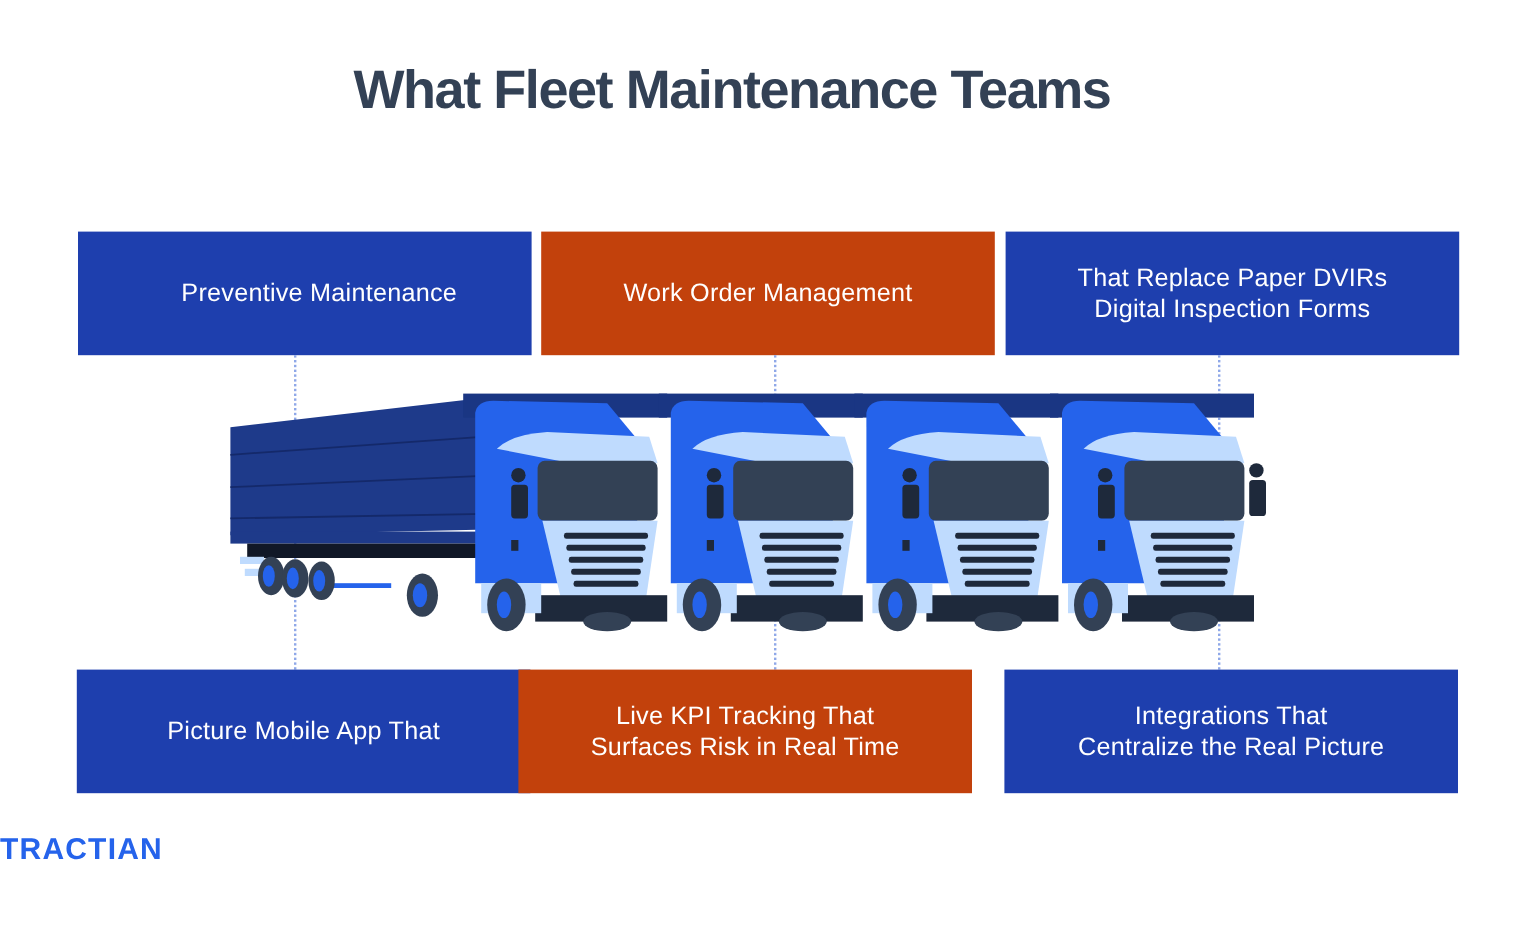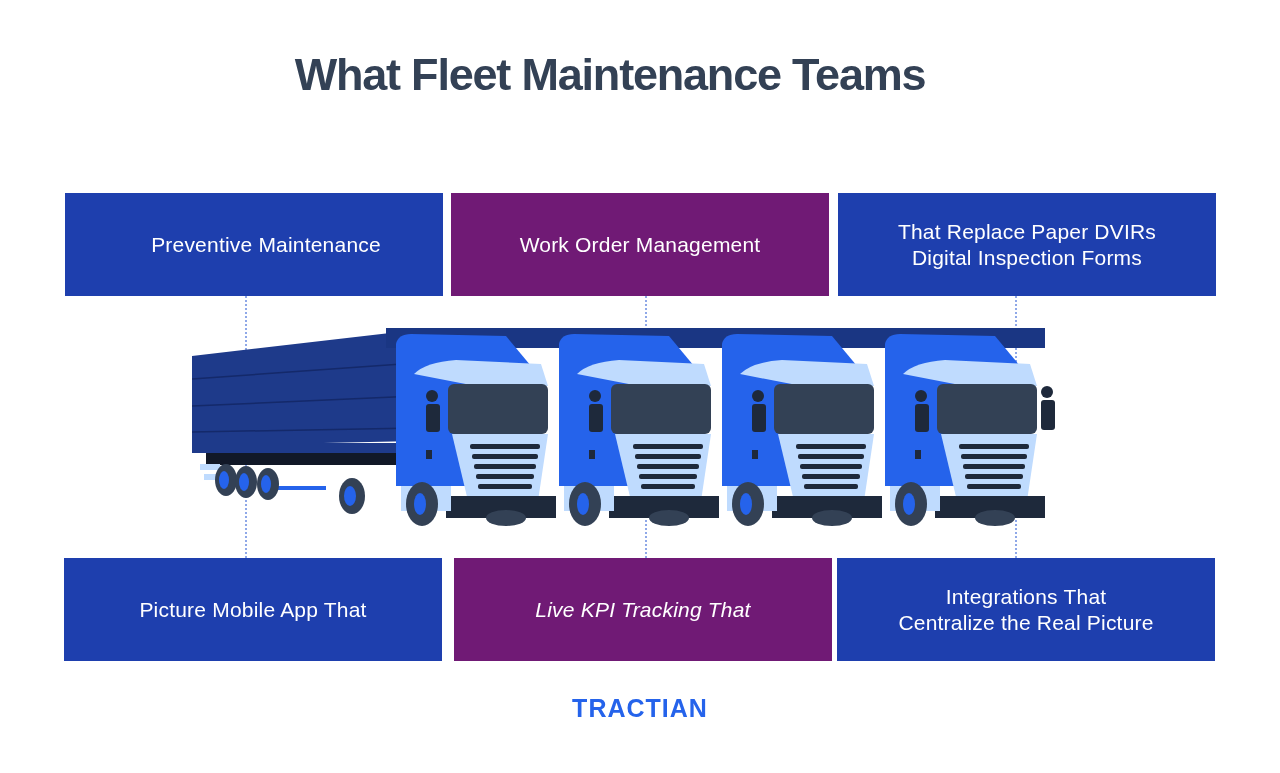"Work Order Management" .bright { background: #701a75 -> #c2410c }
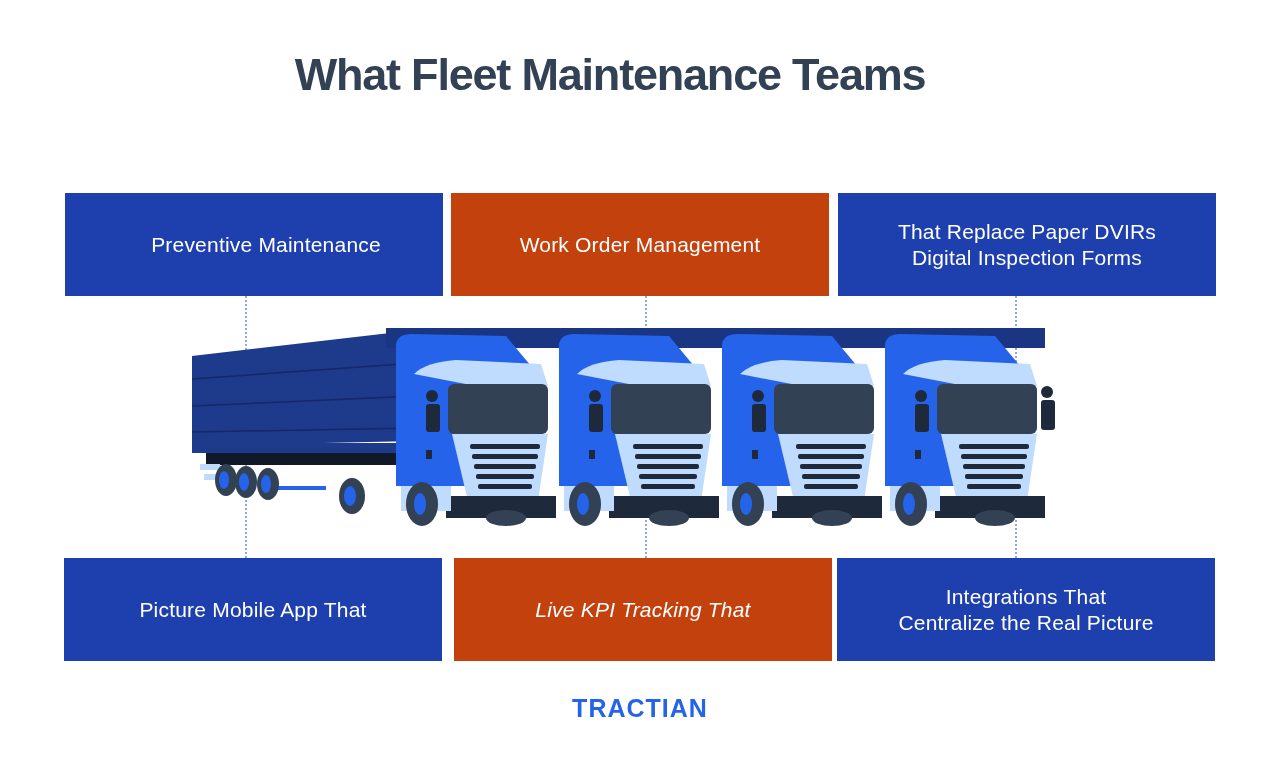"Live KPI Tracking That" div.box { font-style: italic -> none; left: 454px -> 432px }
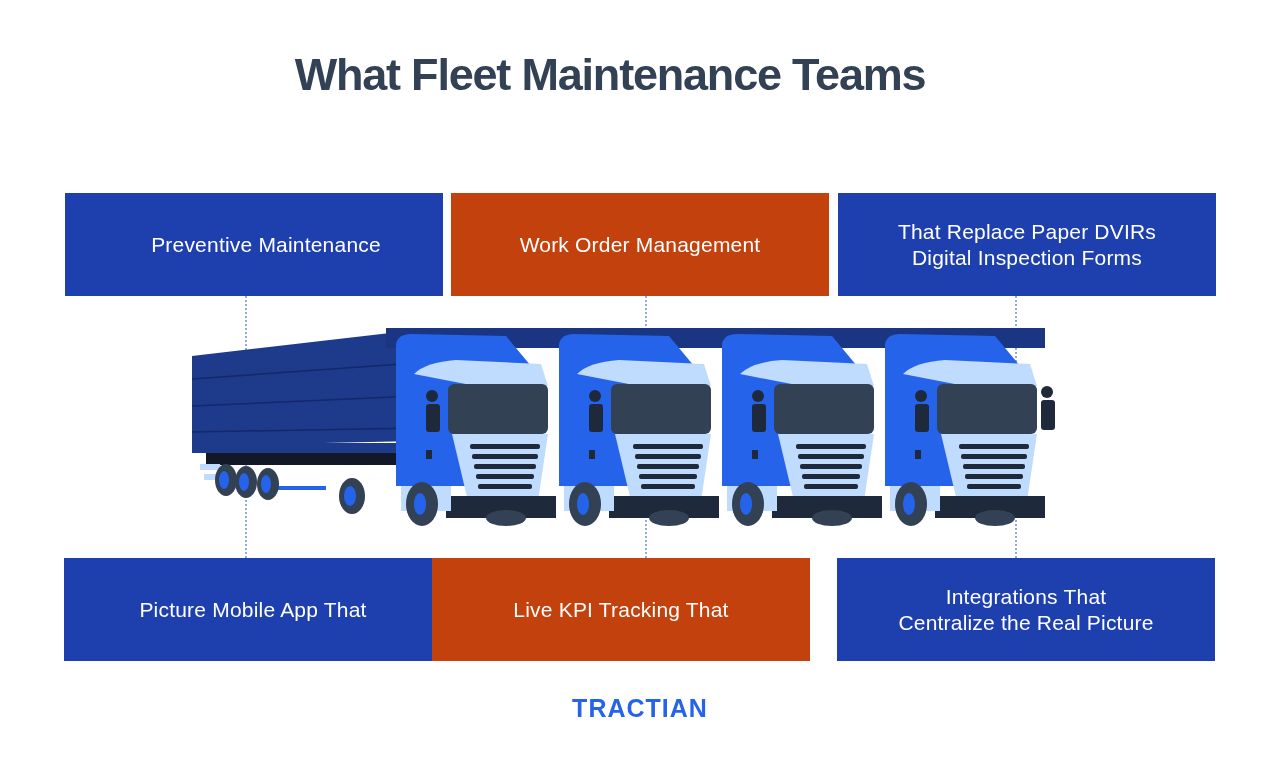"Surfaces Risk in Real Time" span { html: none -> <span>Surfaces Risk in Real Time</span> }
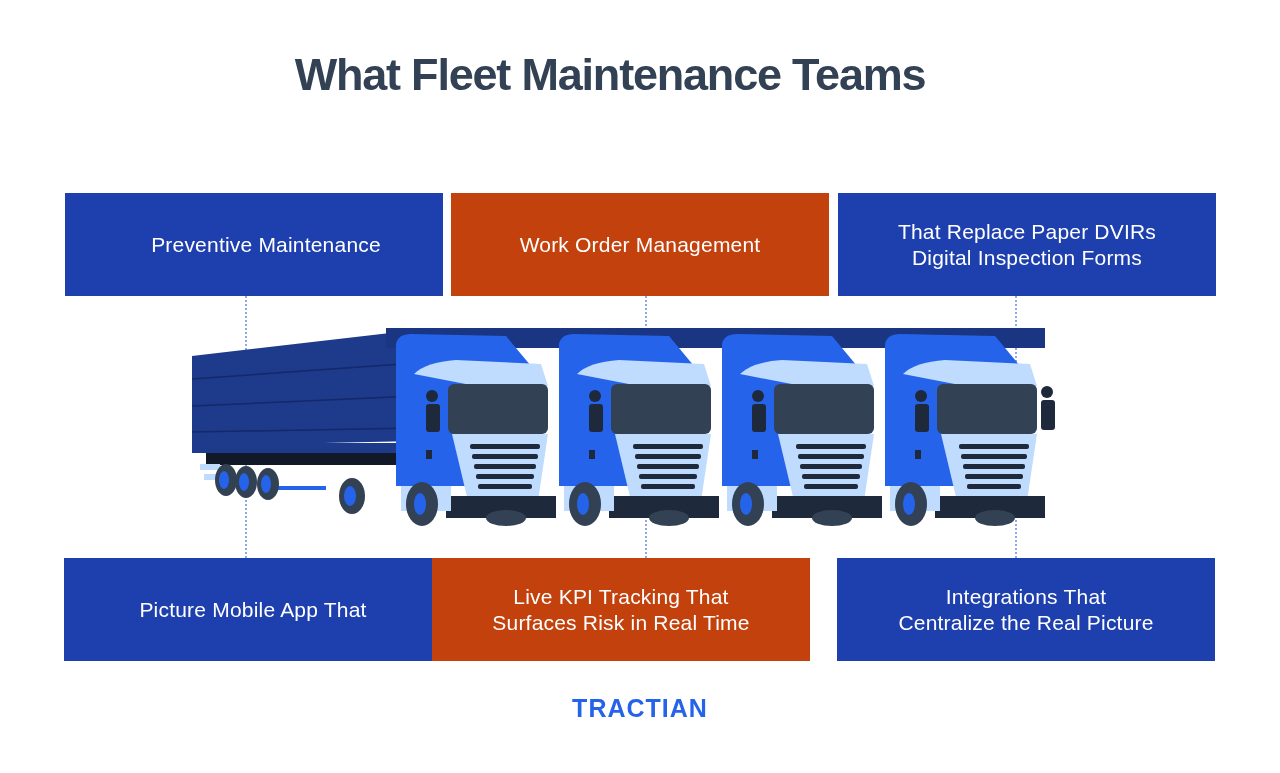"TRACTIAN" .logo { text-align: center -> left }
